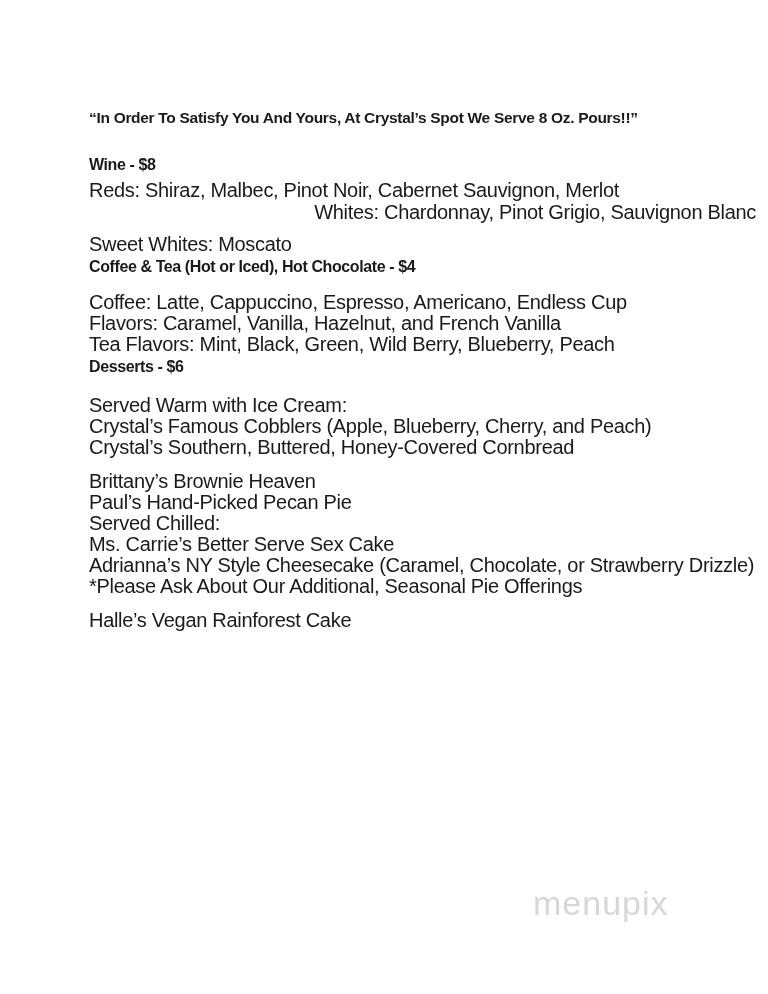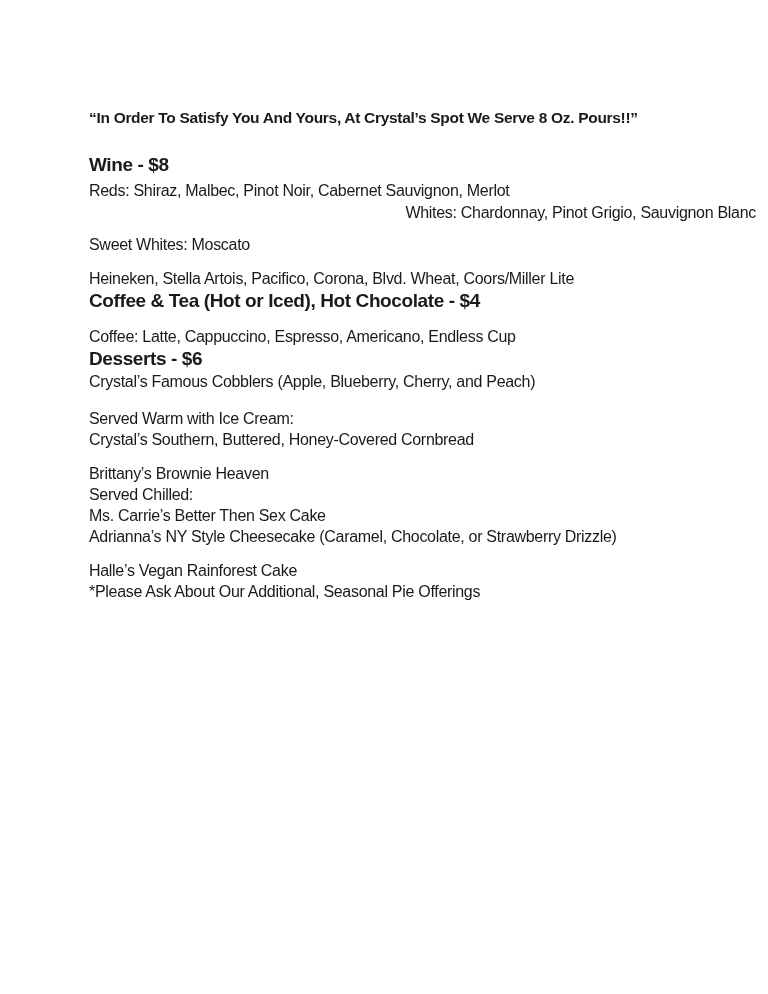"Wine - $8" .heading { font-size: 19px -> 16px }
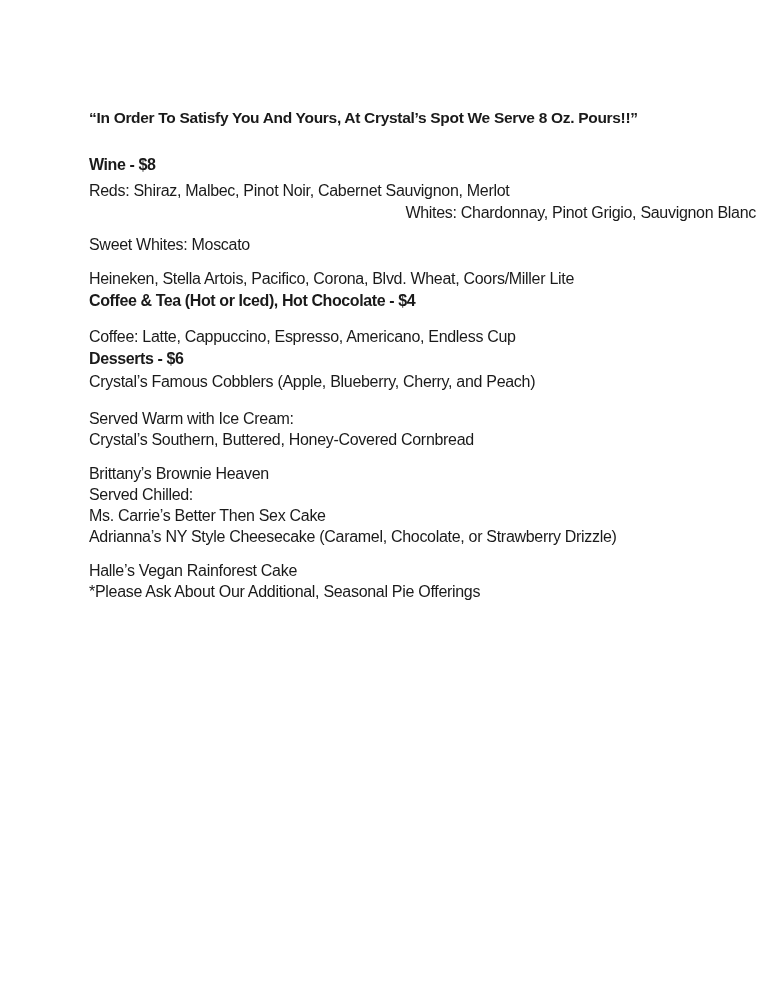"Reds: Shiraz, Malbec, Pinot Noir," .line { font-size: 16px -> 20px }
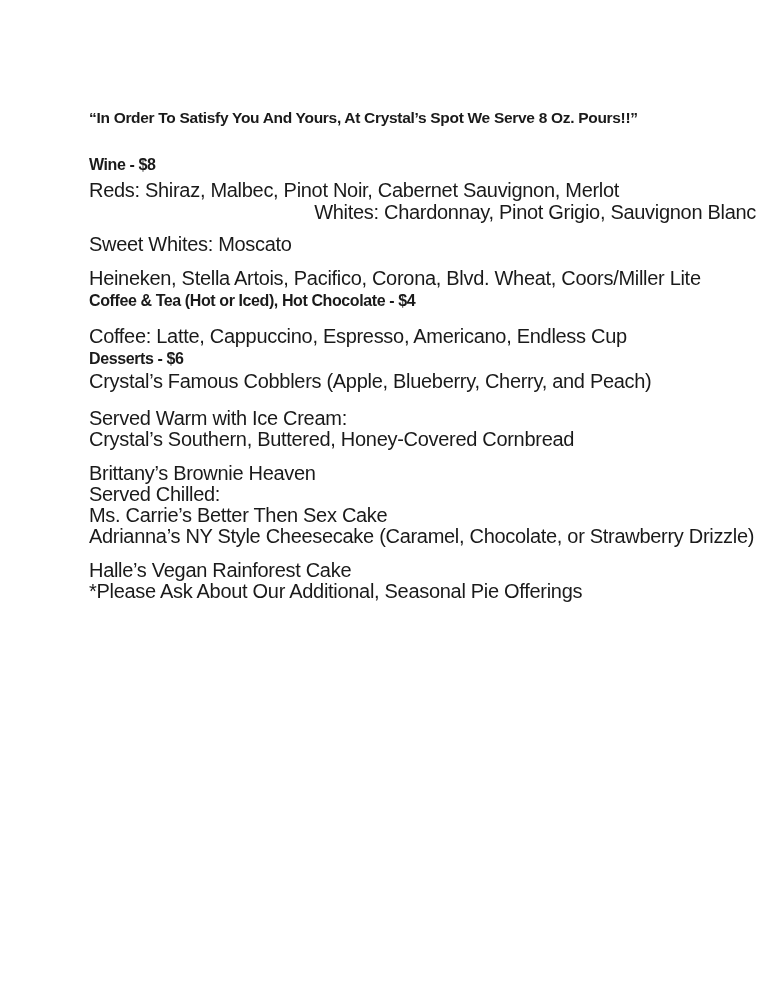"Heineken, Stella Artois, Pacifico," p.line { html: <p>Heineken, Stella Artois, Pacifico, Corona, Blvd. Wheat, Coors/Miller Lite</p> -> none }
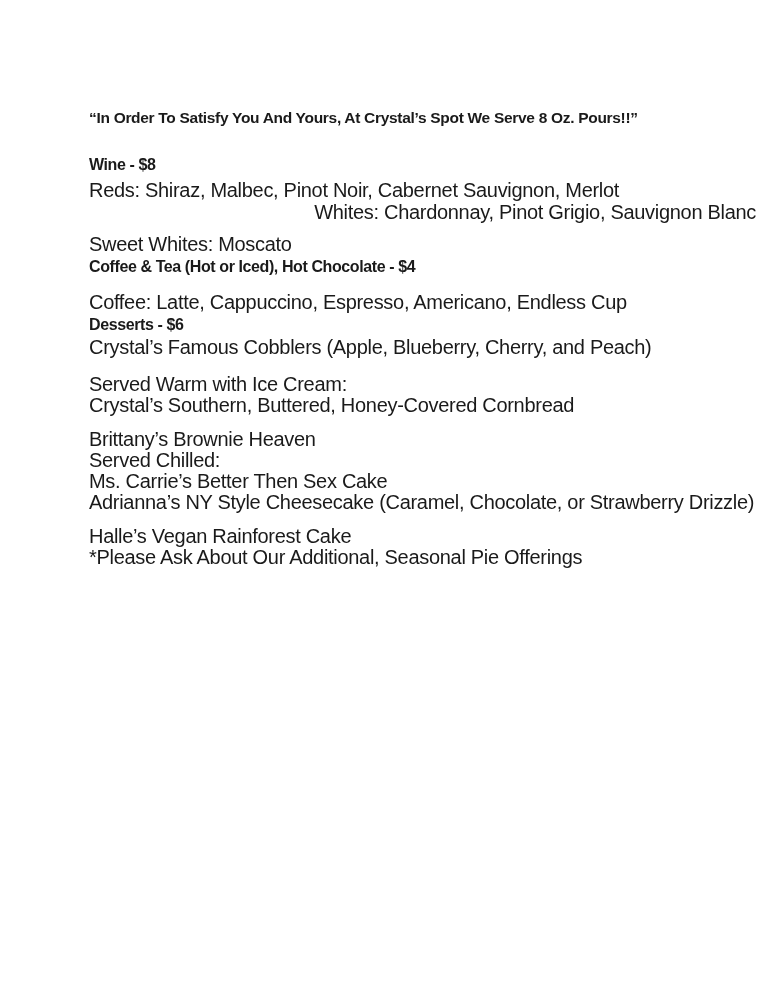"Flavors: Caramel, Vanilla, Hazelnut, and" p.line { html: none -> <p>Flavors: Caramel, Vanilla, Hazelnut, and French Vanilla</p> }
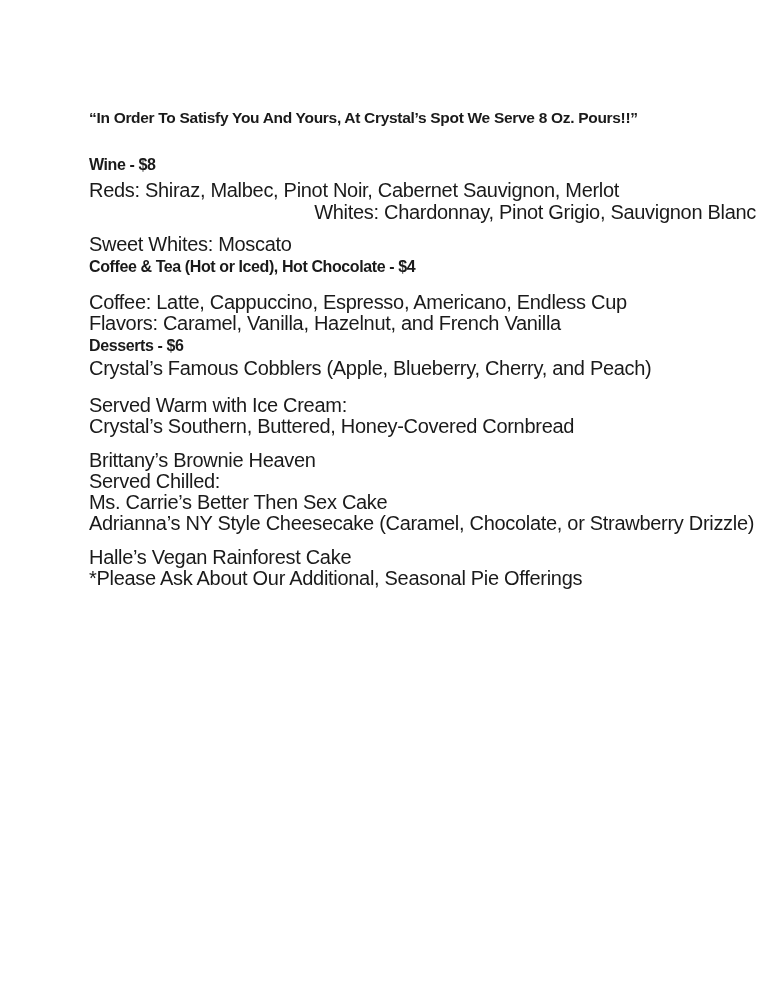"Tea Flavors: Mint, Black, Green," p.line { html: none -> <p>Tea Flavors: Mint, Black, Green, Wild Berry, Blueberry, Peach</p> }
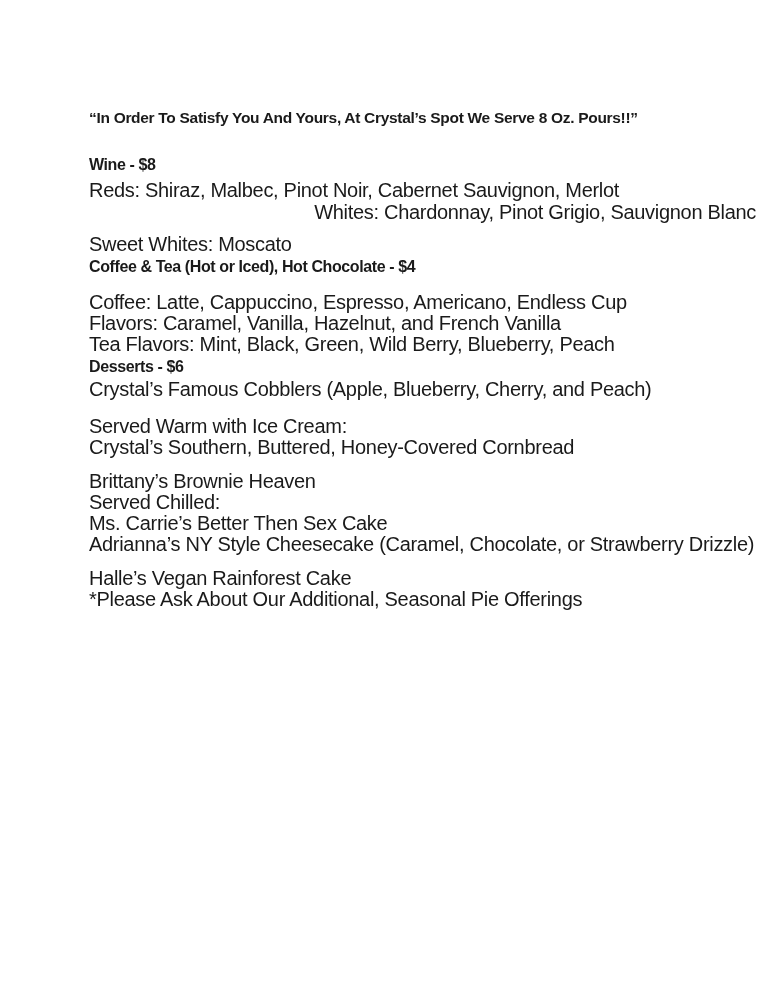"Crystal’s Famous Cobblers (Apple," p.line { order: before "Served Warm with Ice Cream:" -> after "Served Warm with Ice Cream:" }
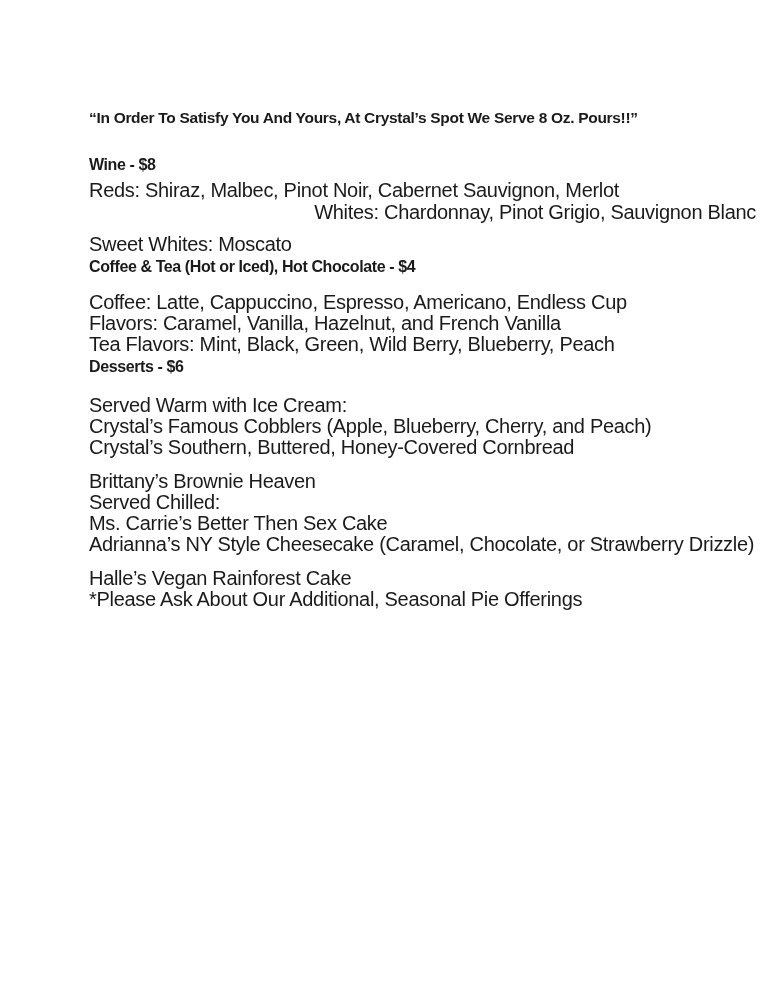"Paul’s Hand-Picked Pecan Pie" p.line { html: none -> <p>Paul’s Hand-Picked Pecan Pie</p> }
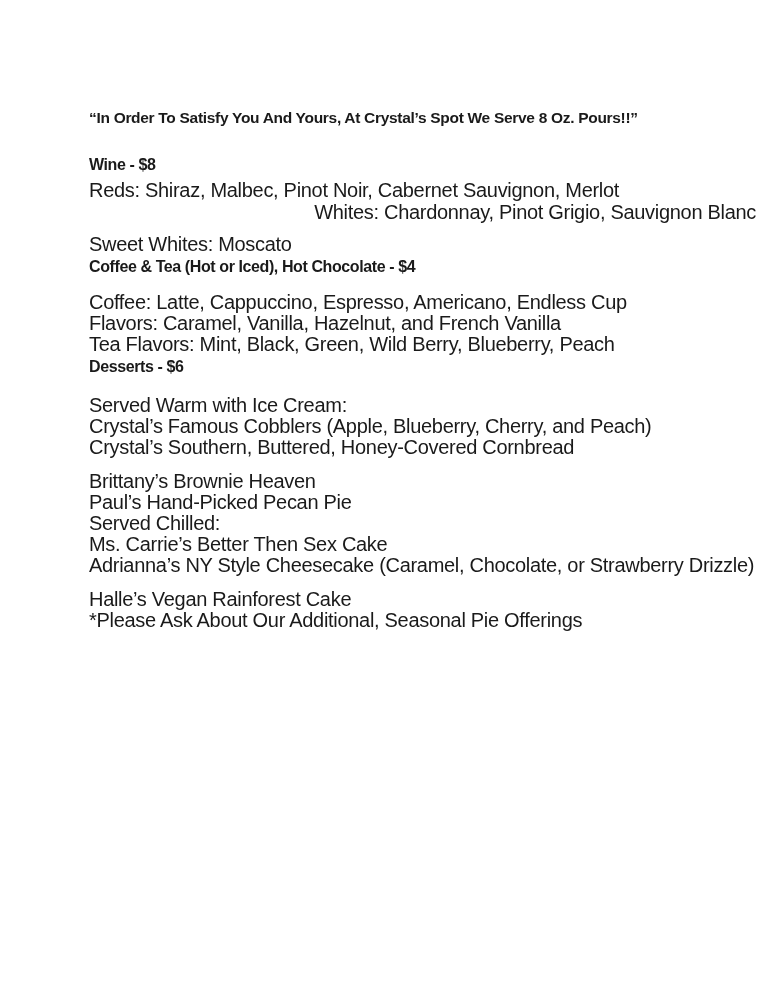"Ms. Carrie’s Better Then Sex" p.line { text: Then -> Serve }
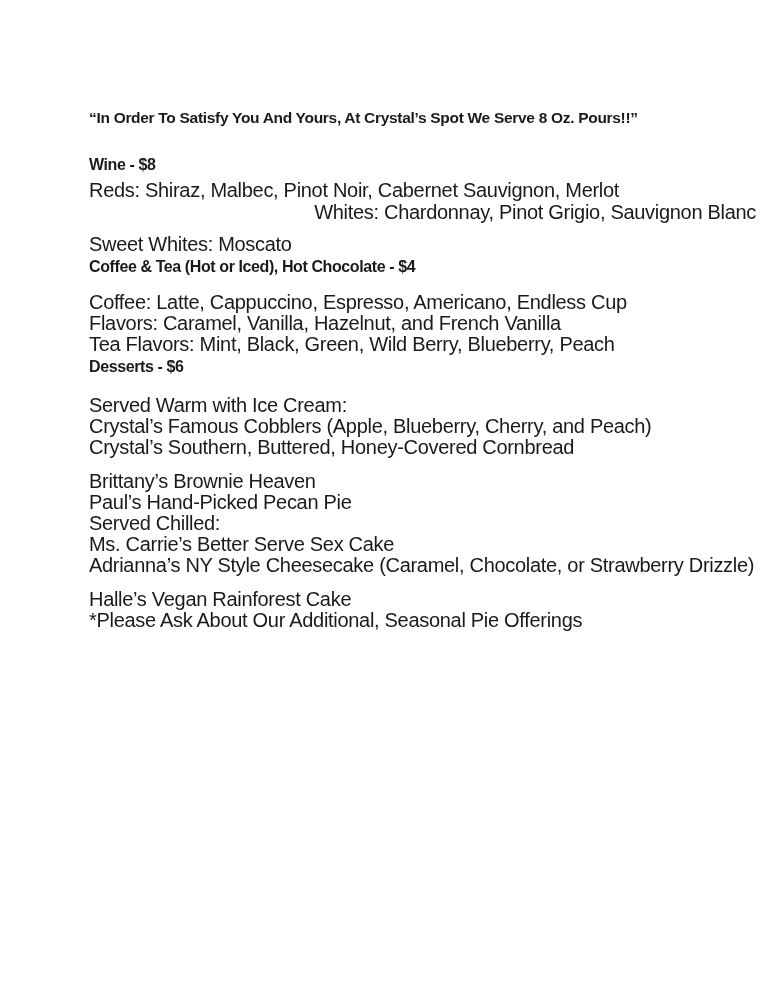"Halle’s Vegan Rainforest Cake" p.line { order: before "*Please Ask About Our Additional," -> after "*Please Ask About Our Additional," }
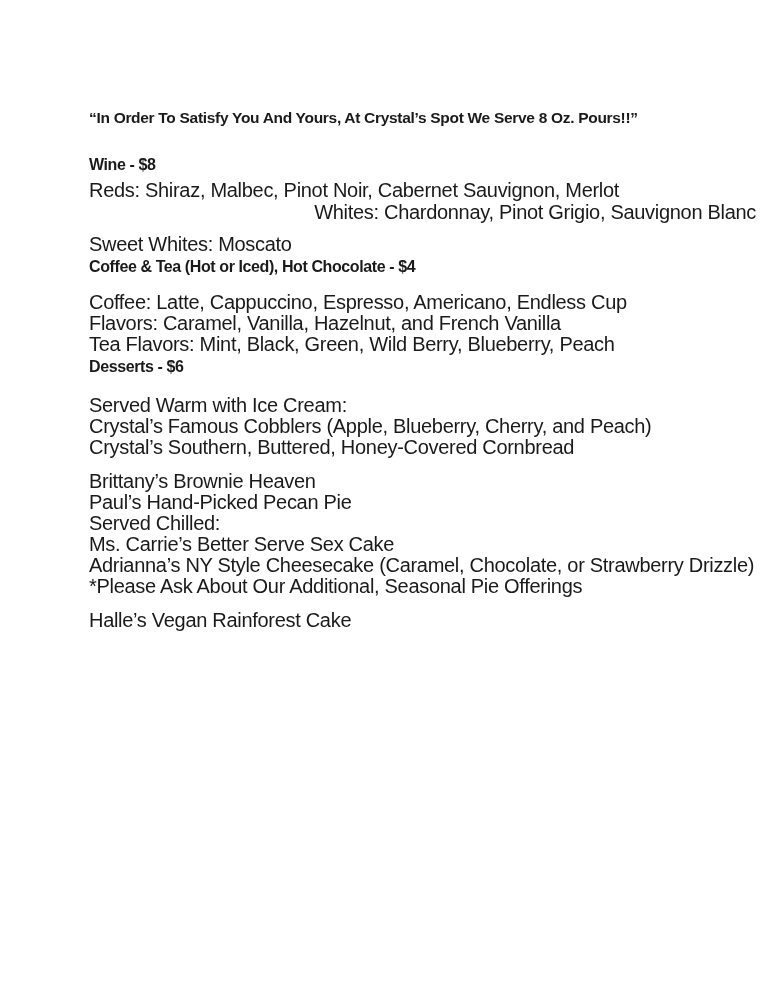"menupix" div.watermark { html: none -> <div>menupix</div> }
